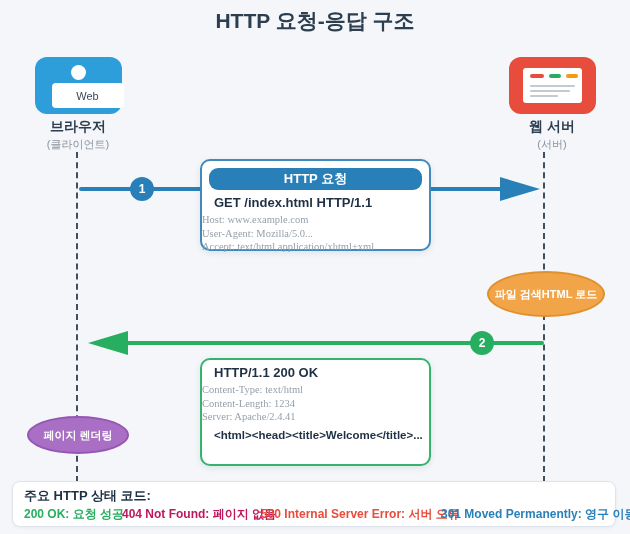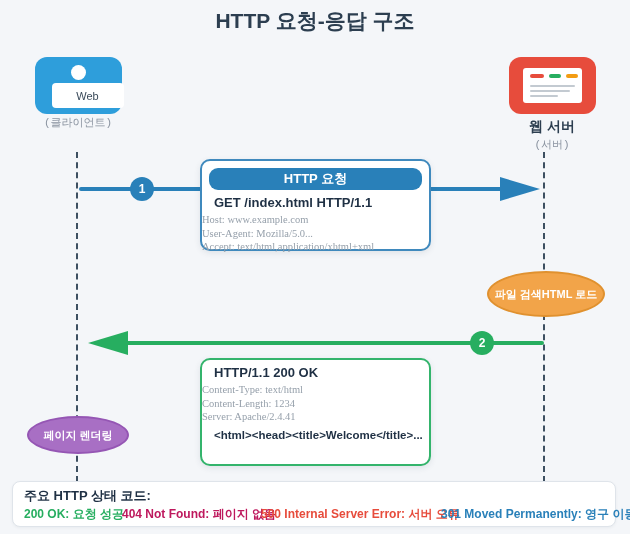"브라우저" div.actor-name { html: none -> <div>브라우저</div> }
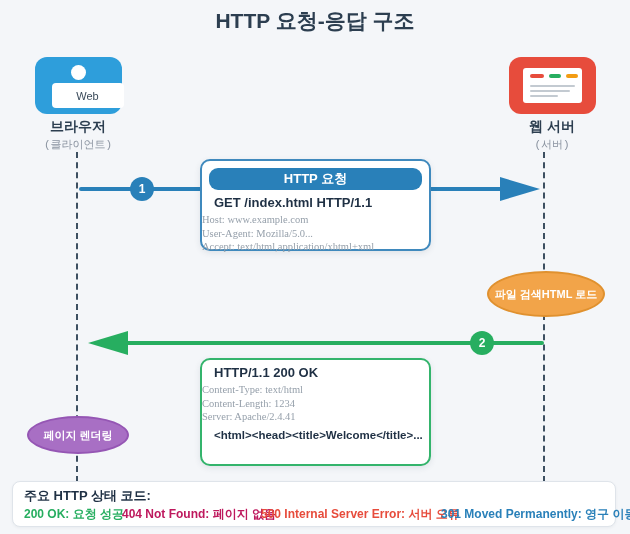"(클라이언트)" .actor-sub { font-family: Liberation Mono, monospace -> none }
